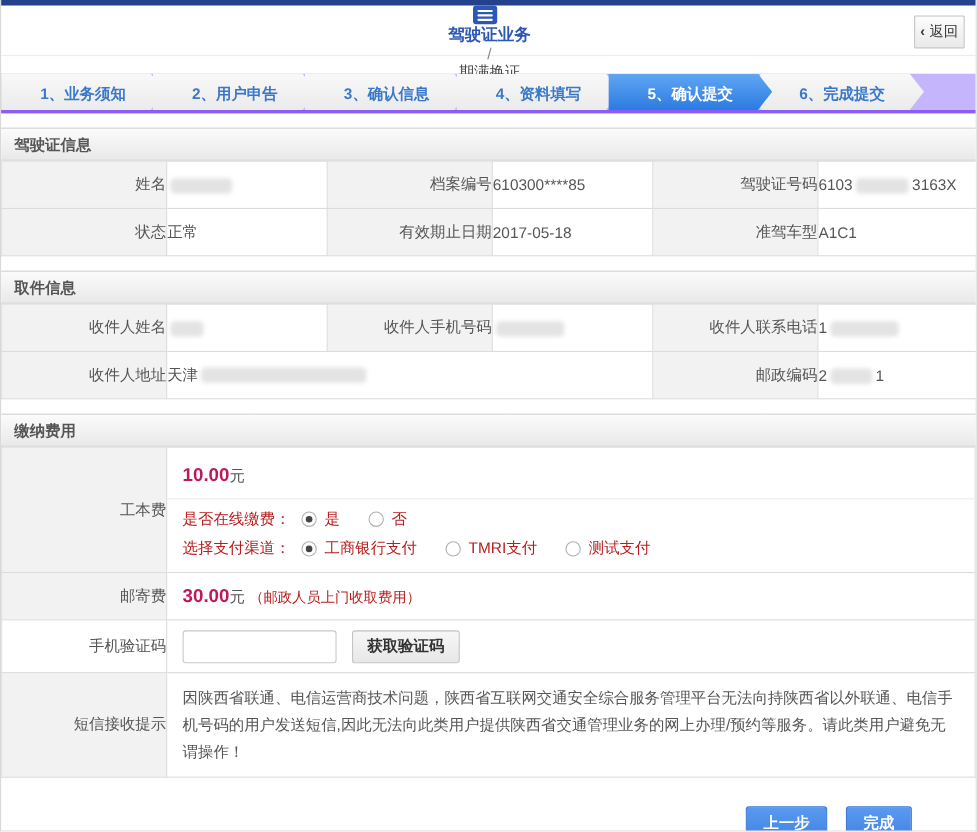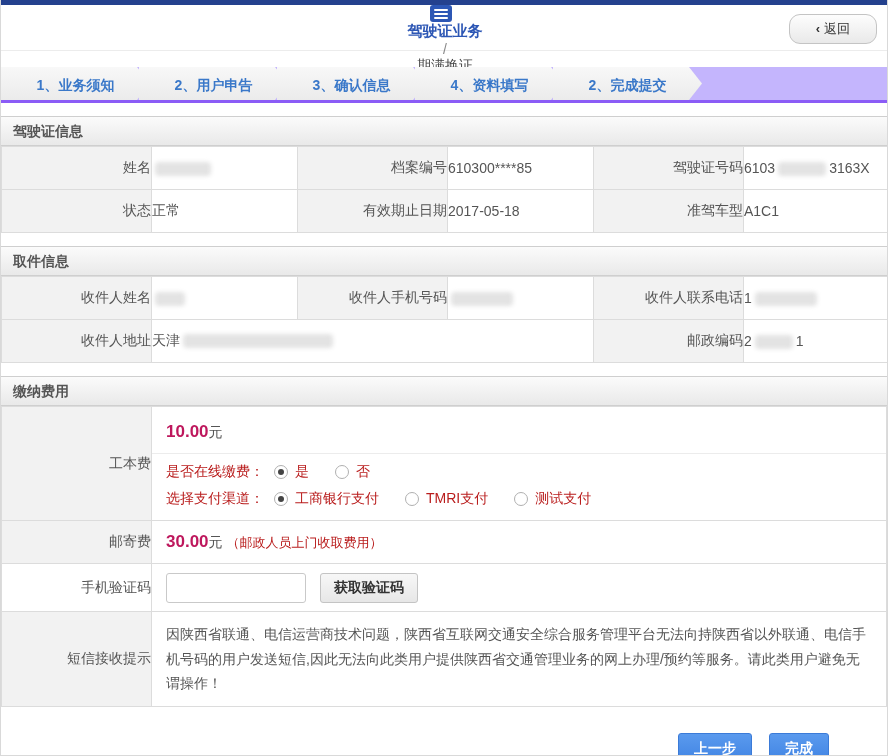"‹ 返回" .back-btn { border-radius: 11px -> 1px; padding: 5px 26px -> 5px 5px }
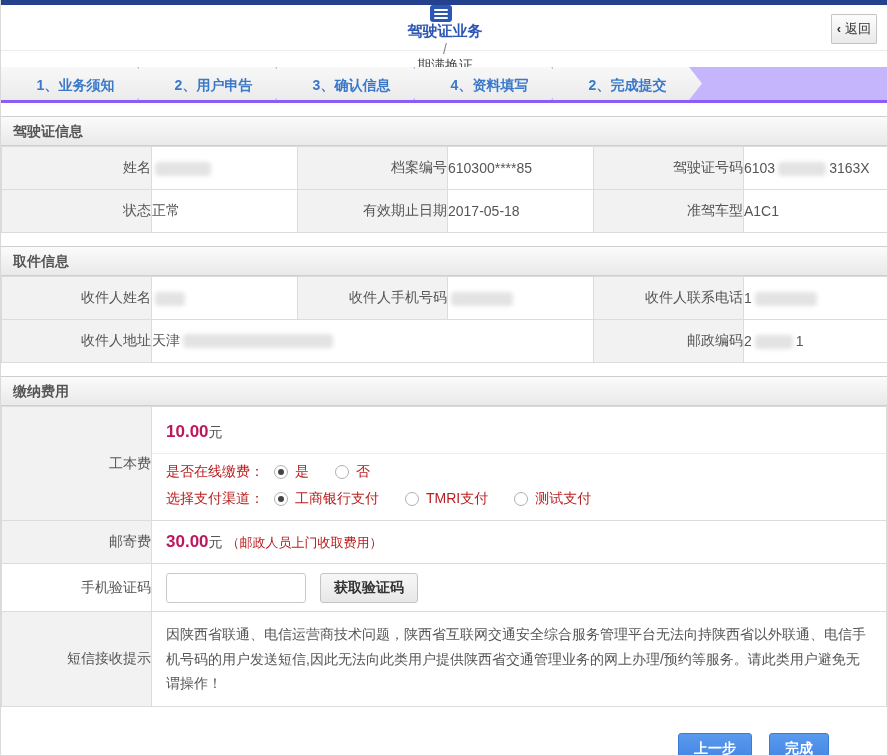"5、确认提交" div.step { html: none -> <div>5、确认提交</div> }
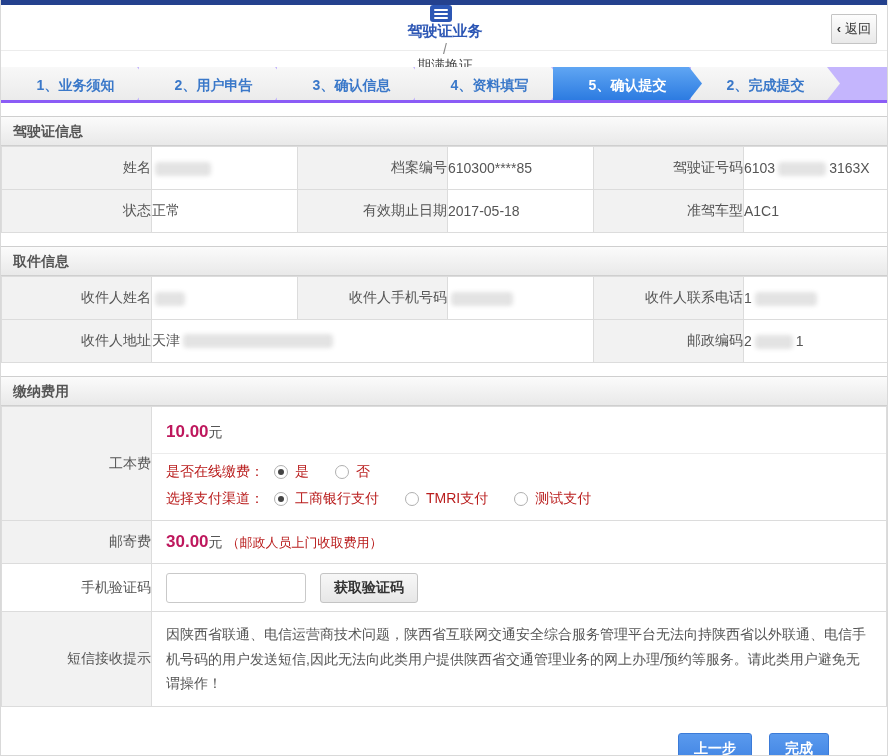"2、完成提交" div.step { text: 2 -> 6 }
